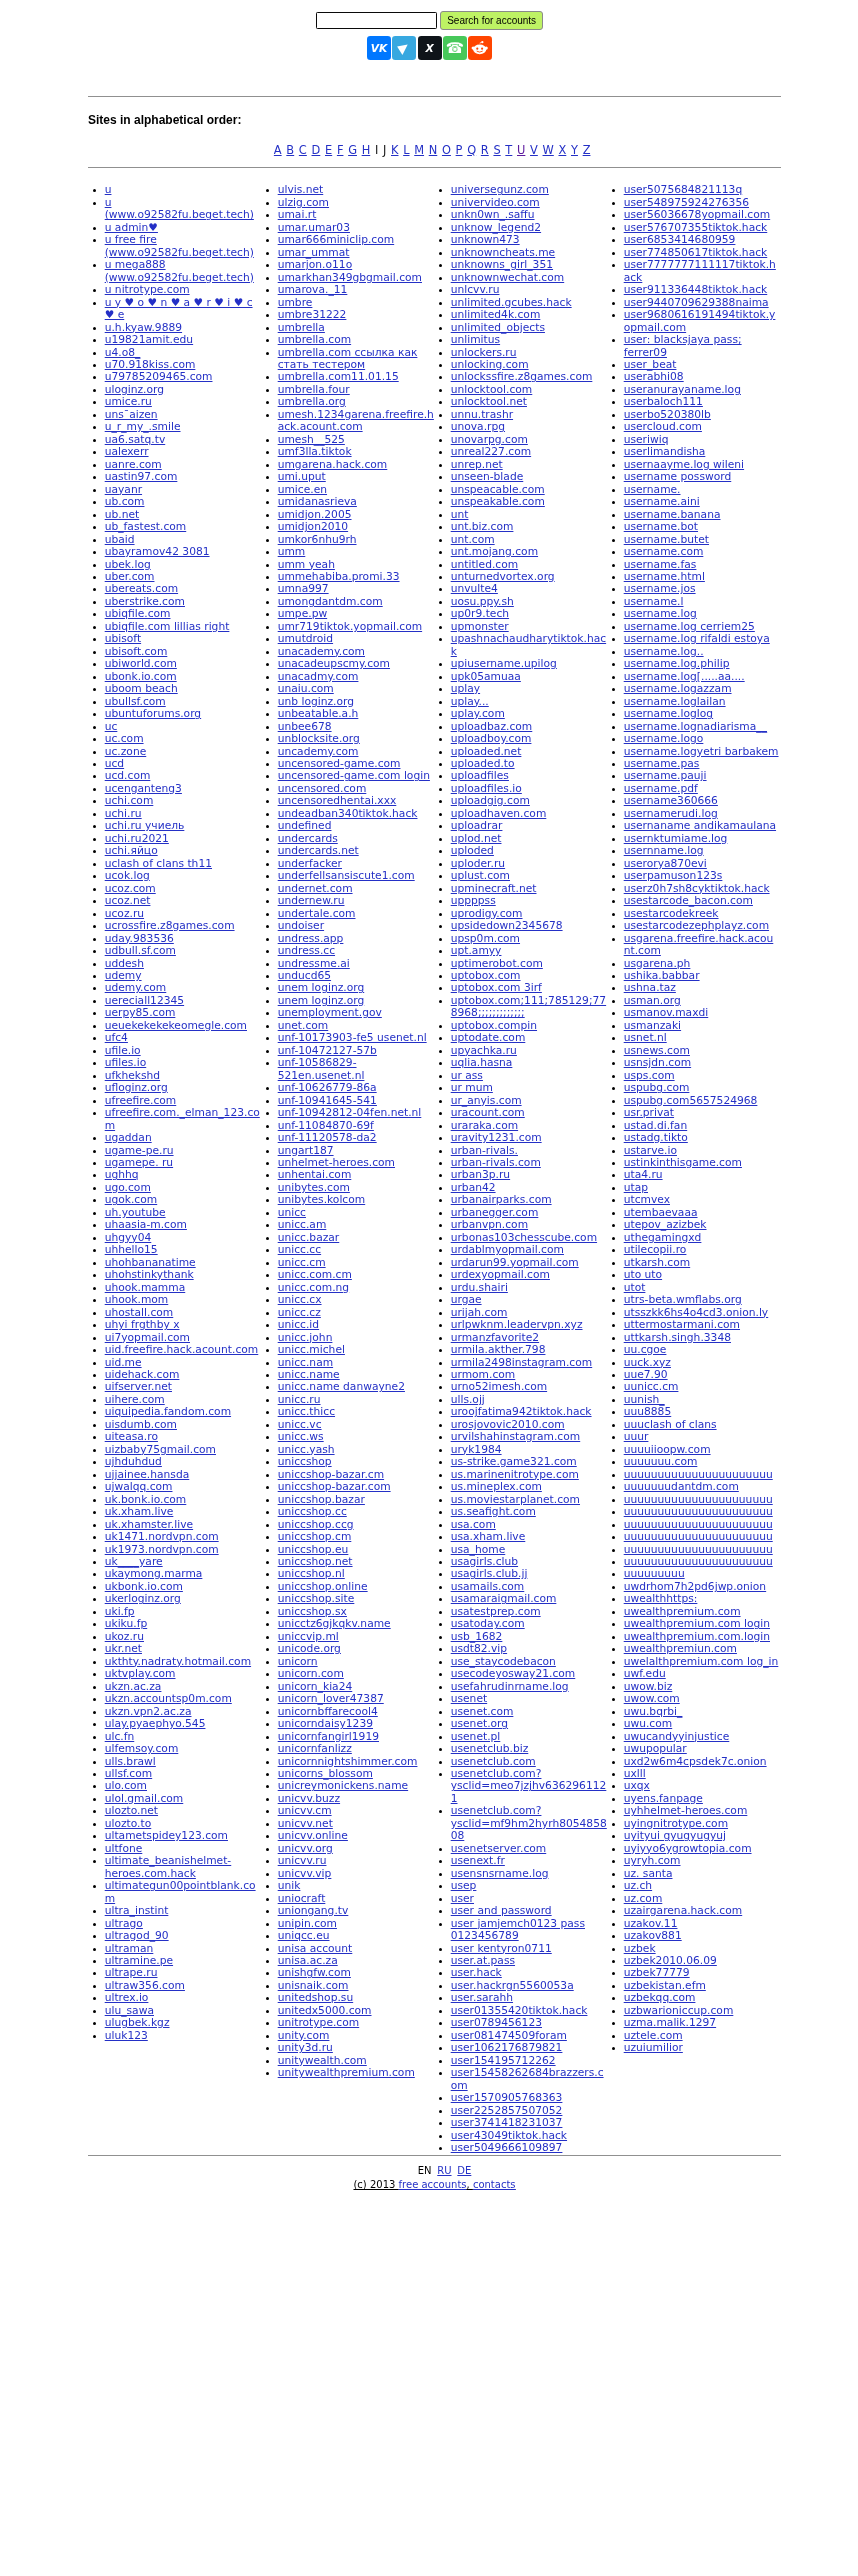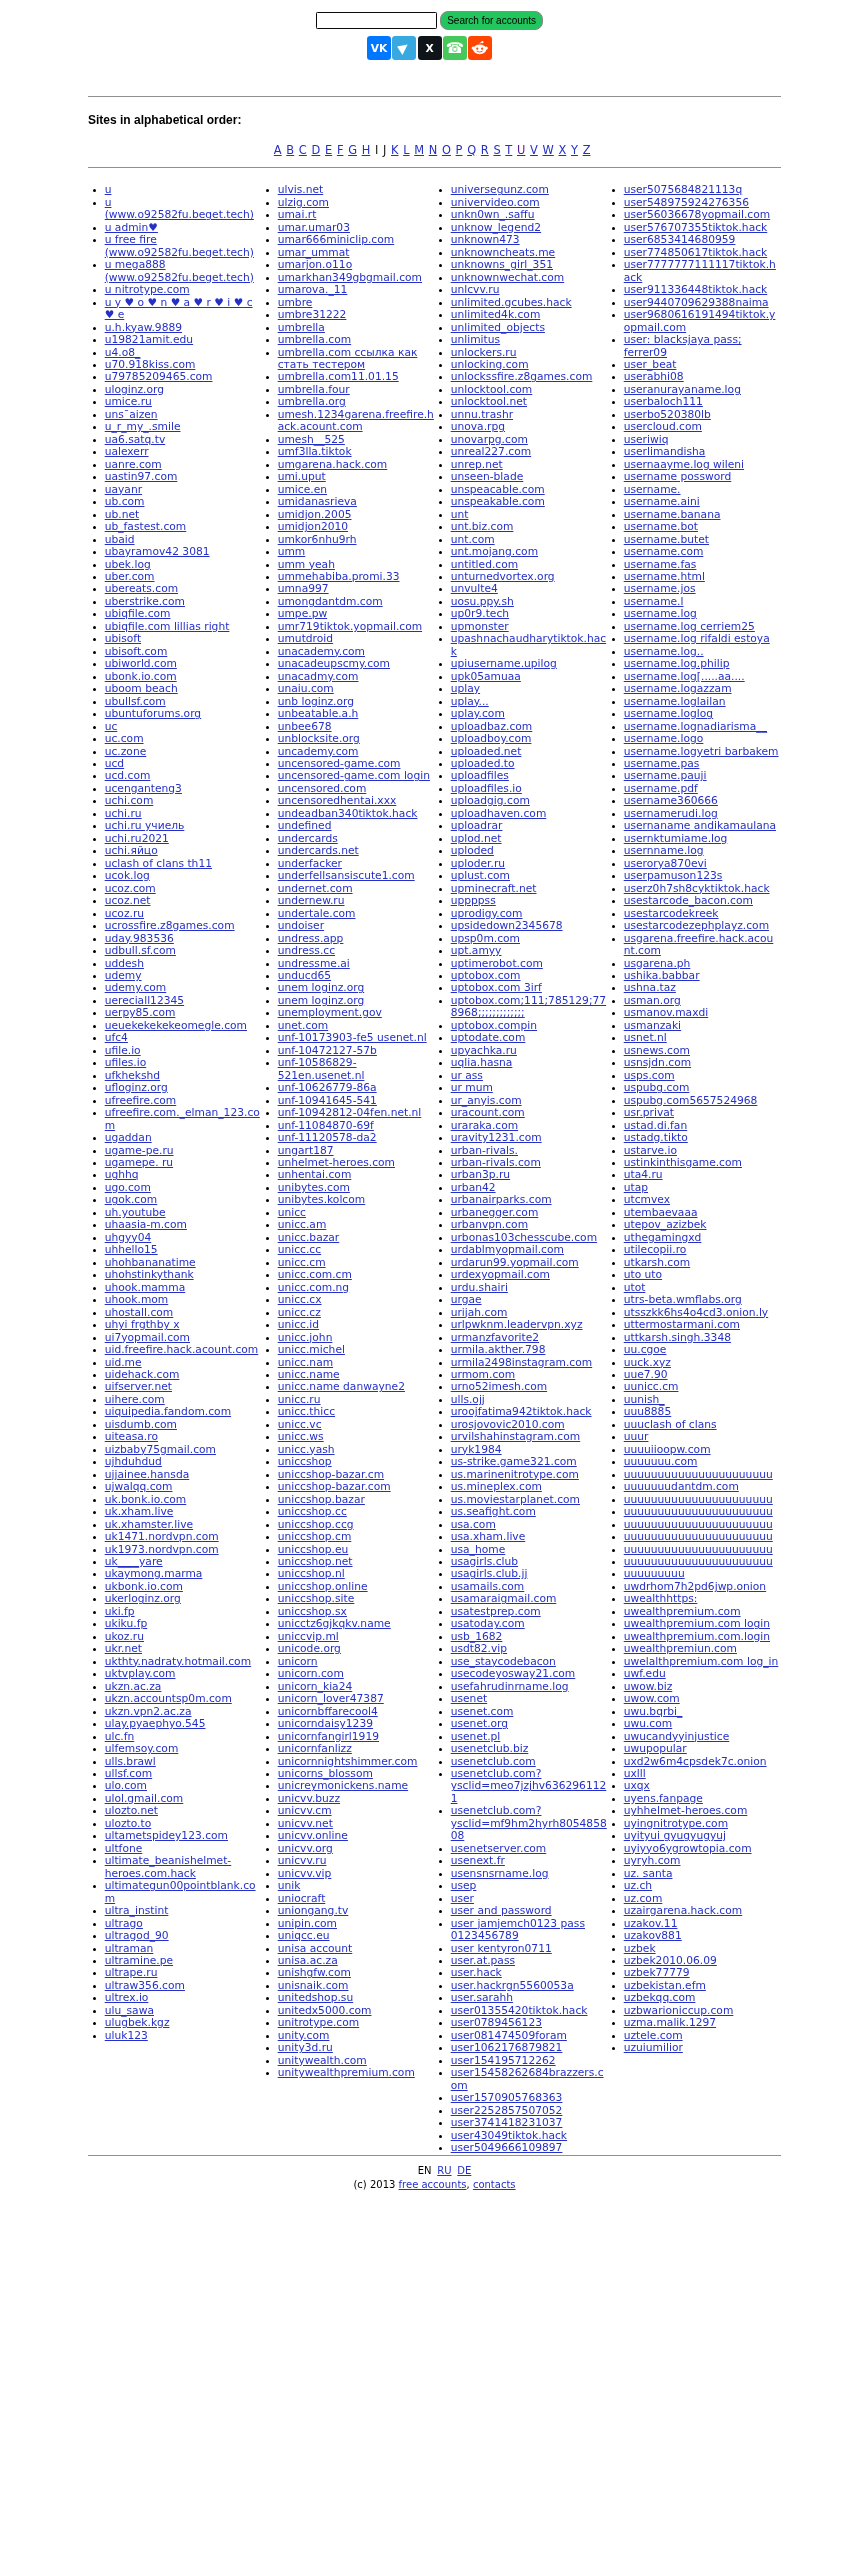"Search for accounts" .search-button { background: #22c55e -> #bef264; border-radius: 8px -> 3px }
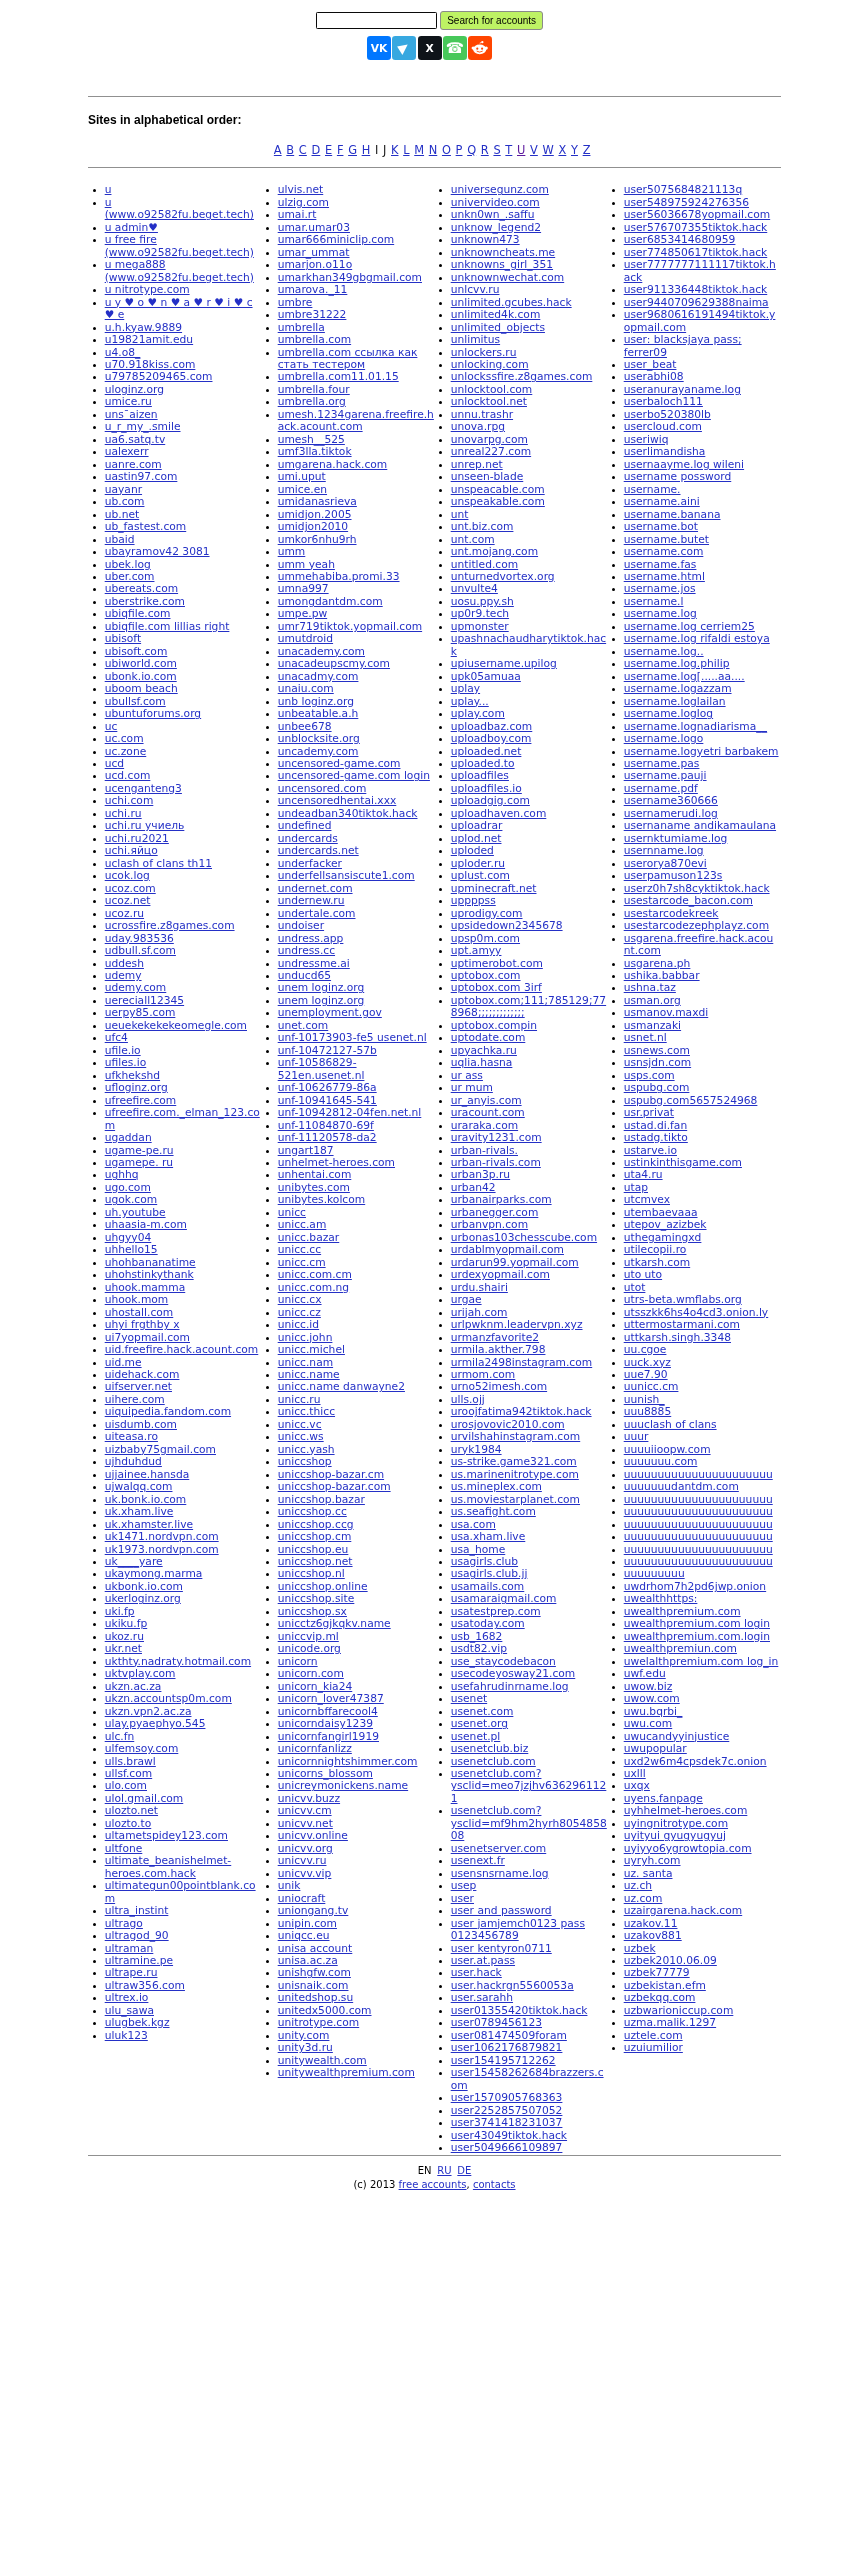"VK" .sicon { font-style: none -> italic }
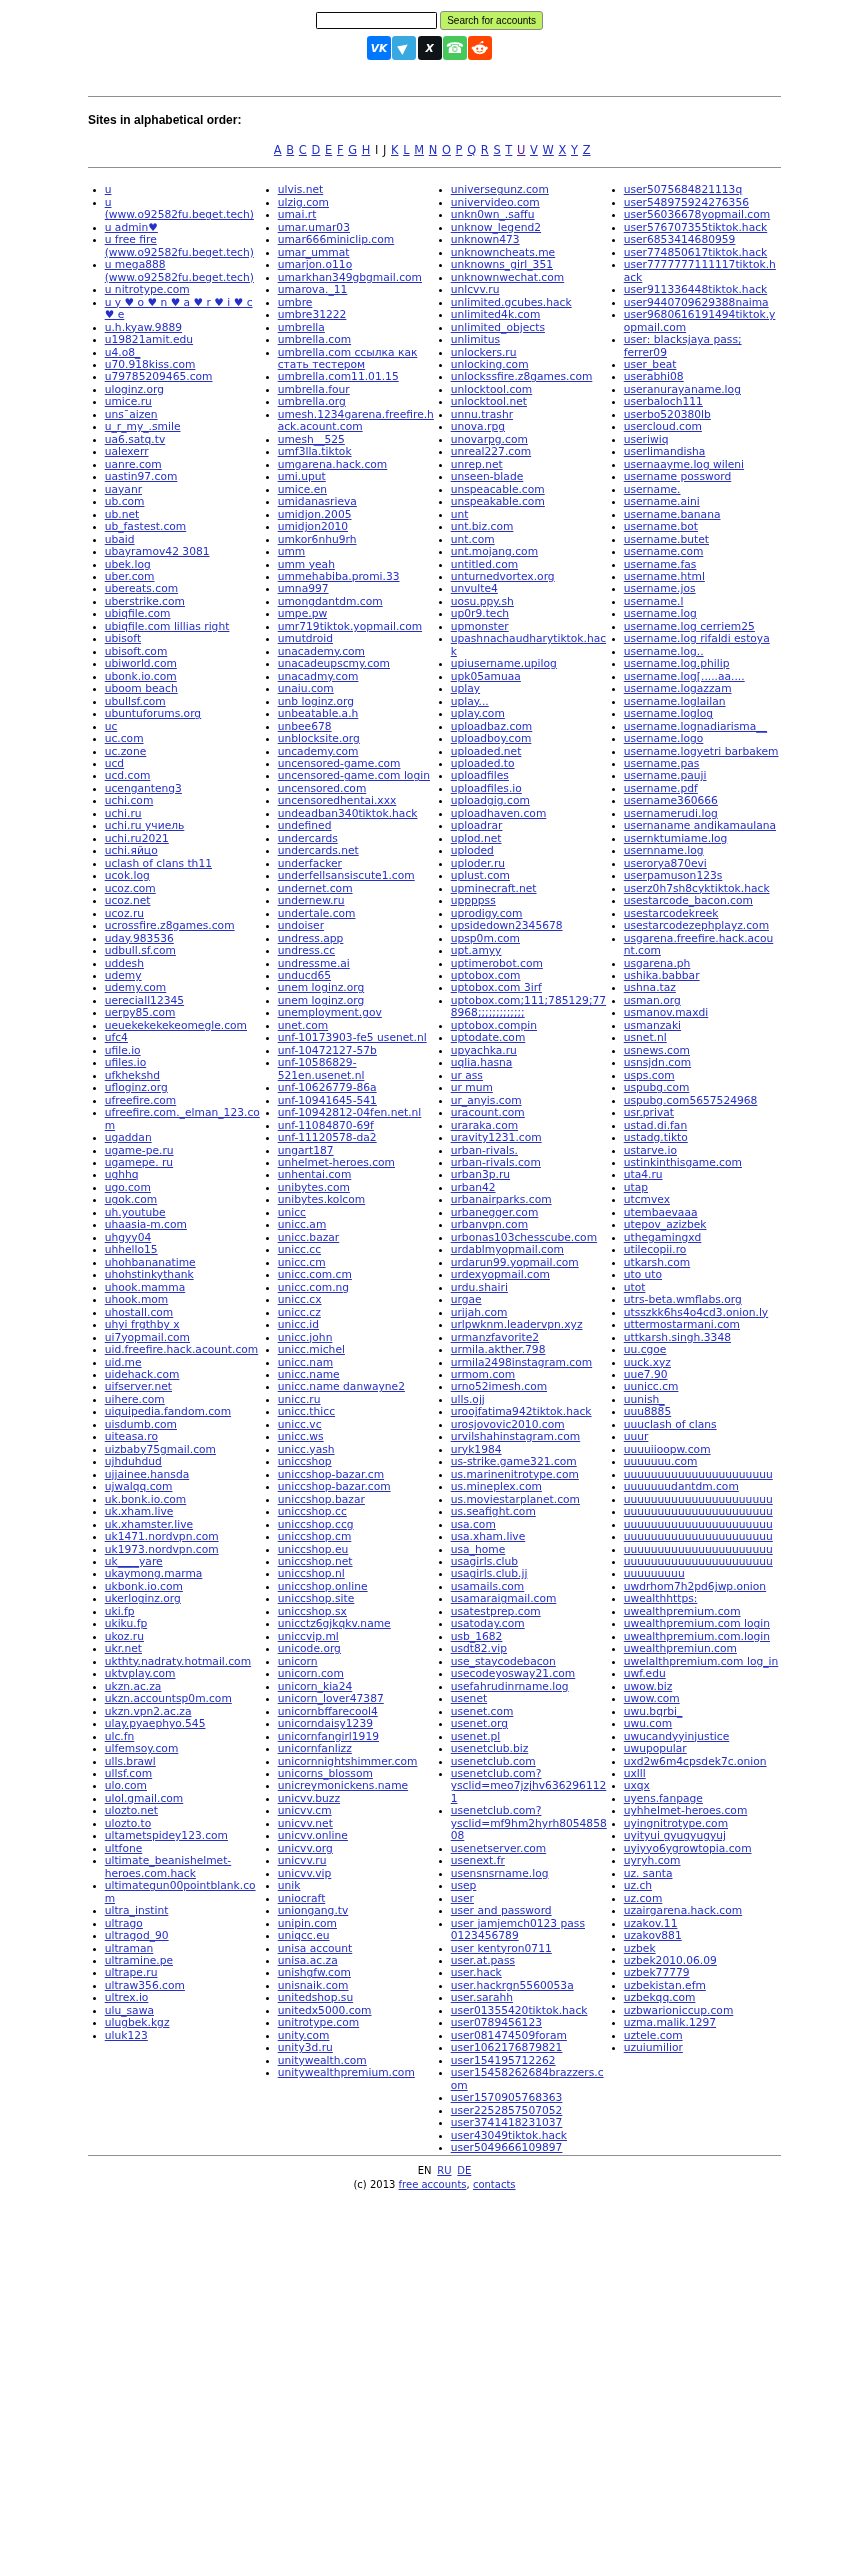"(c) 2013 free accounts, contacts" .copyright-row { text-decoration: none -> underline }
